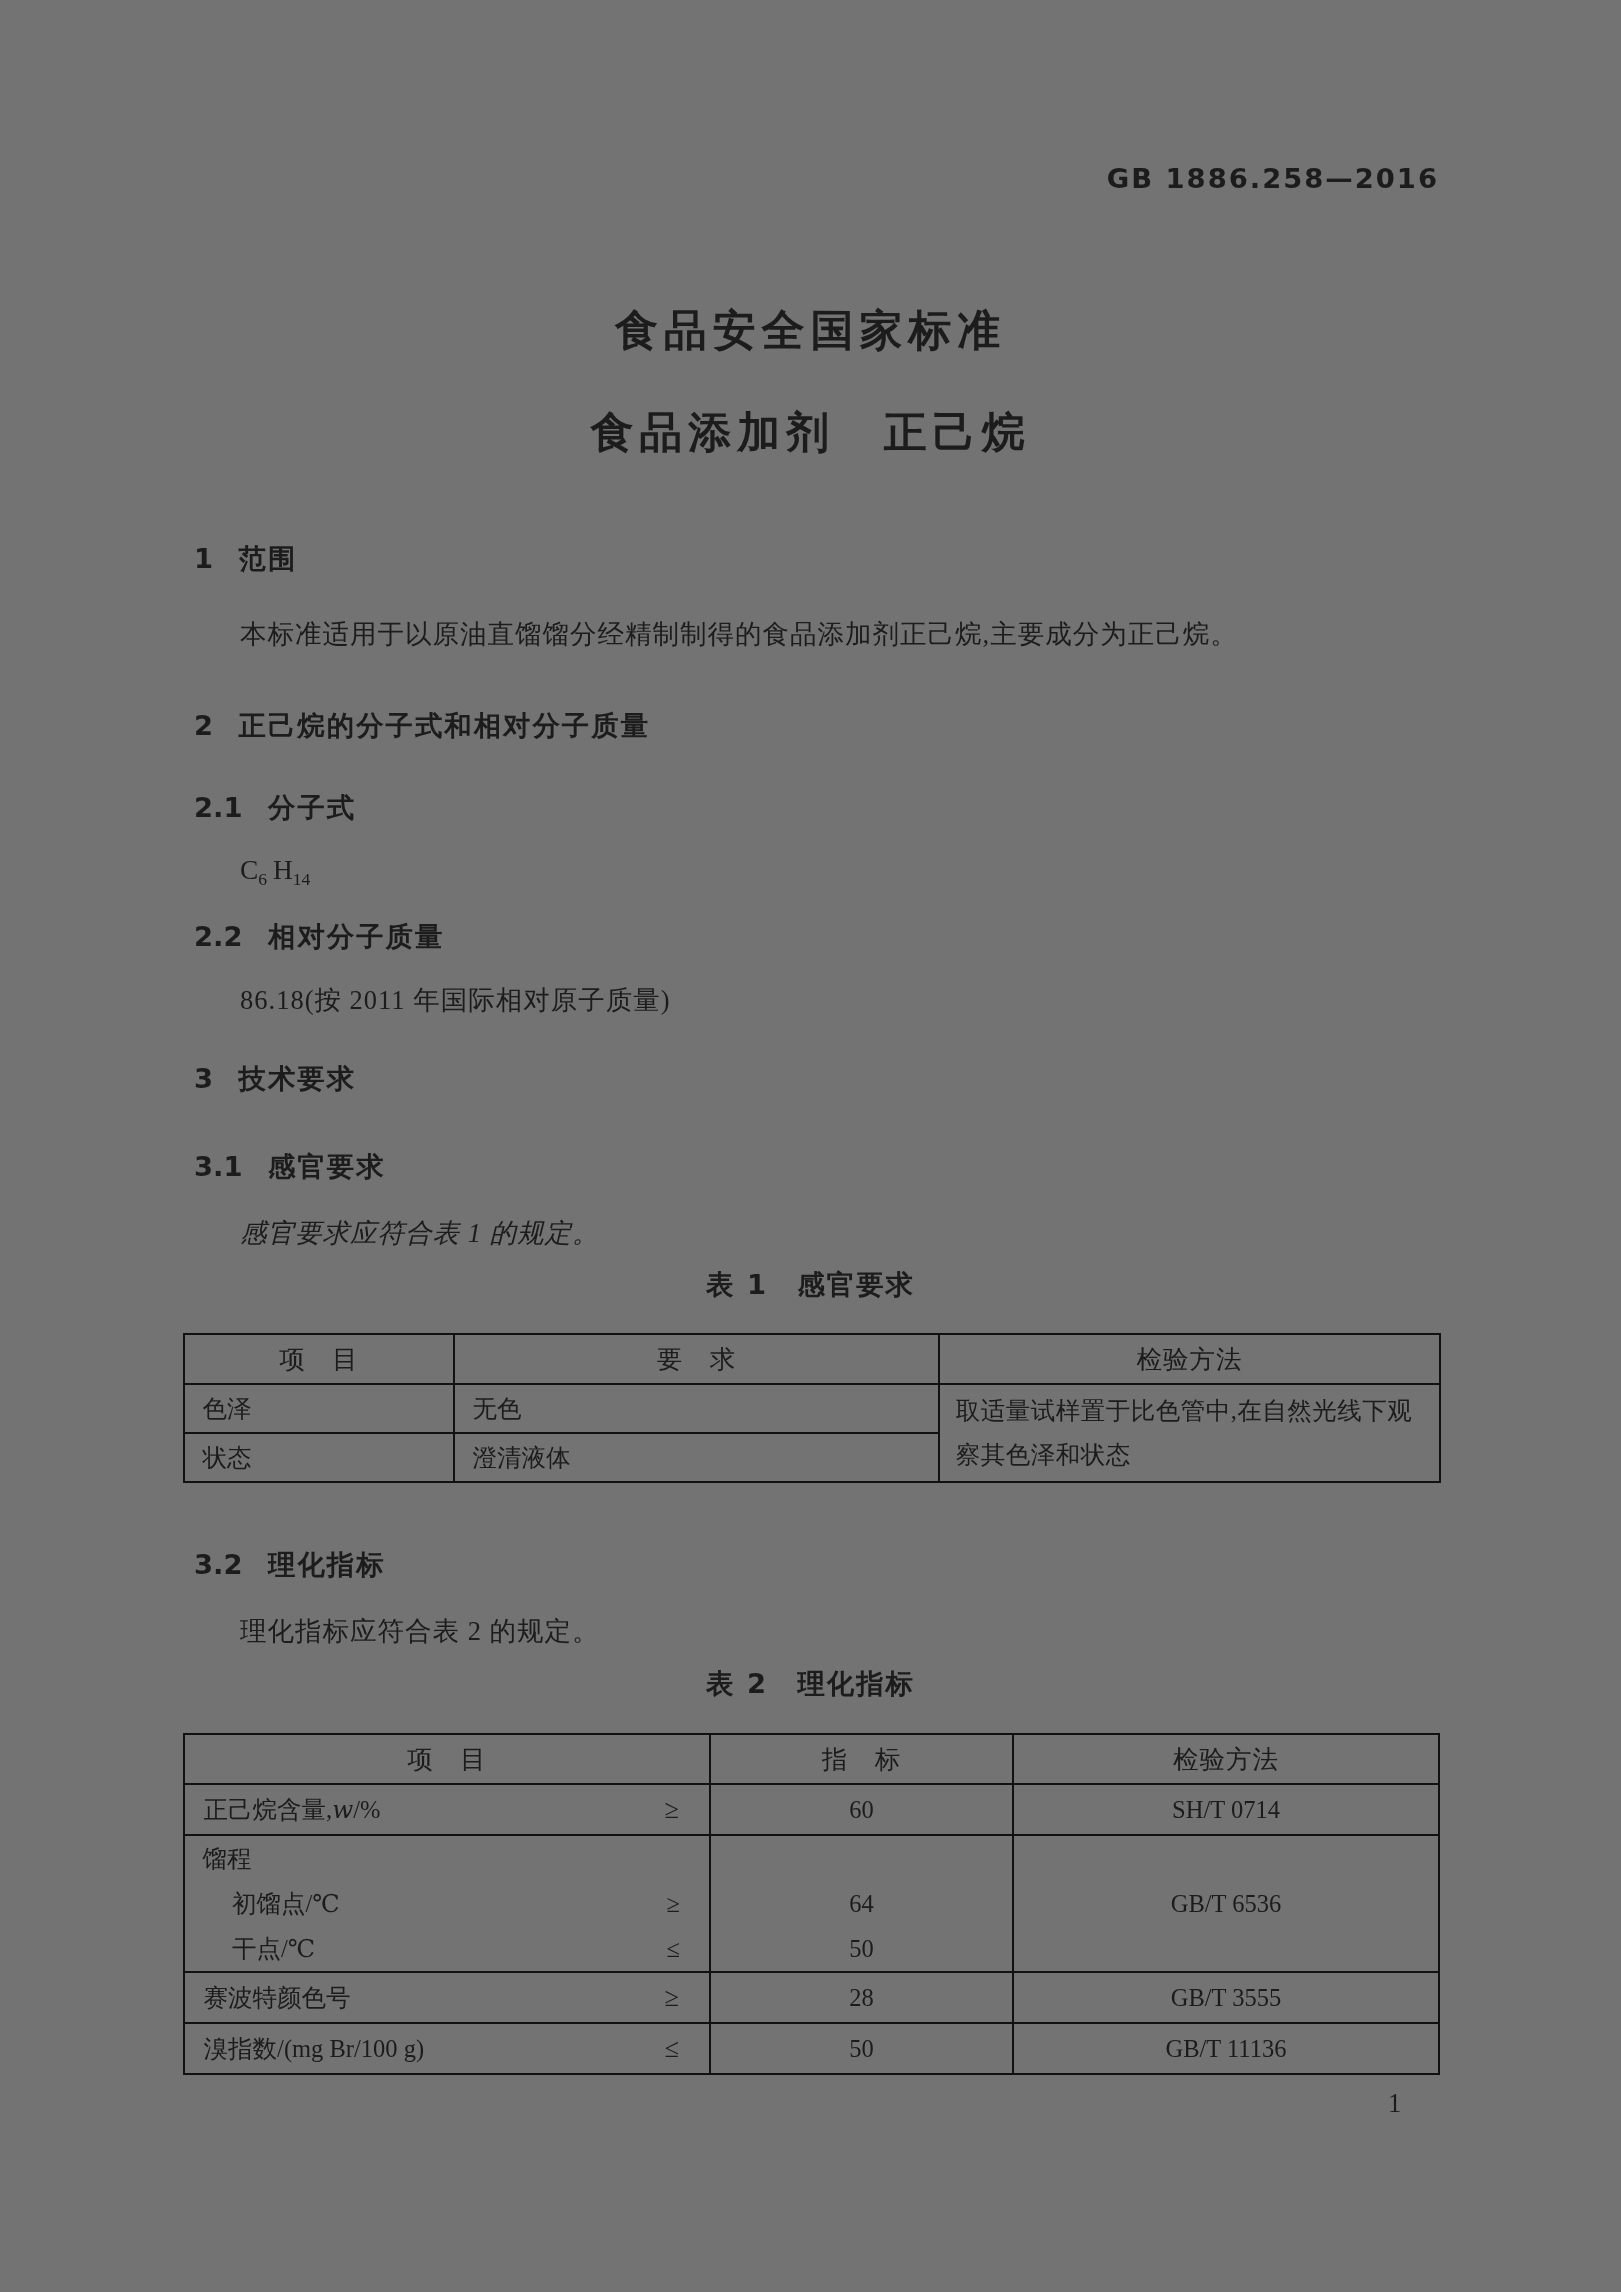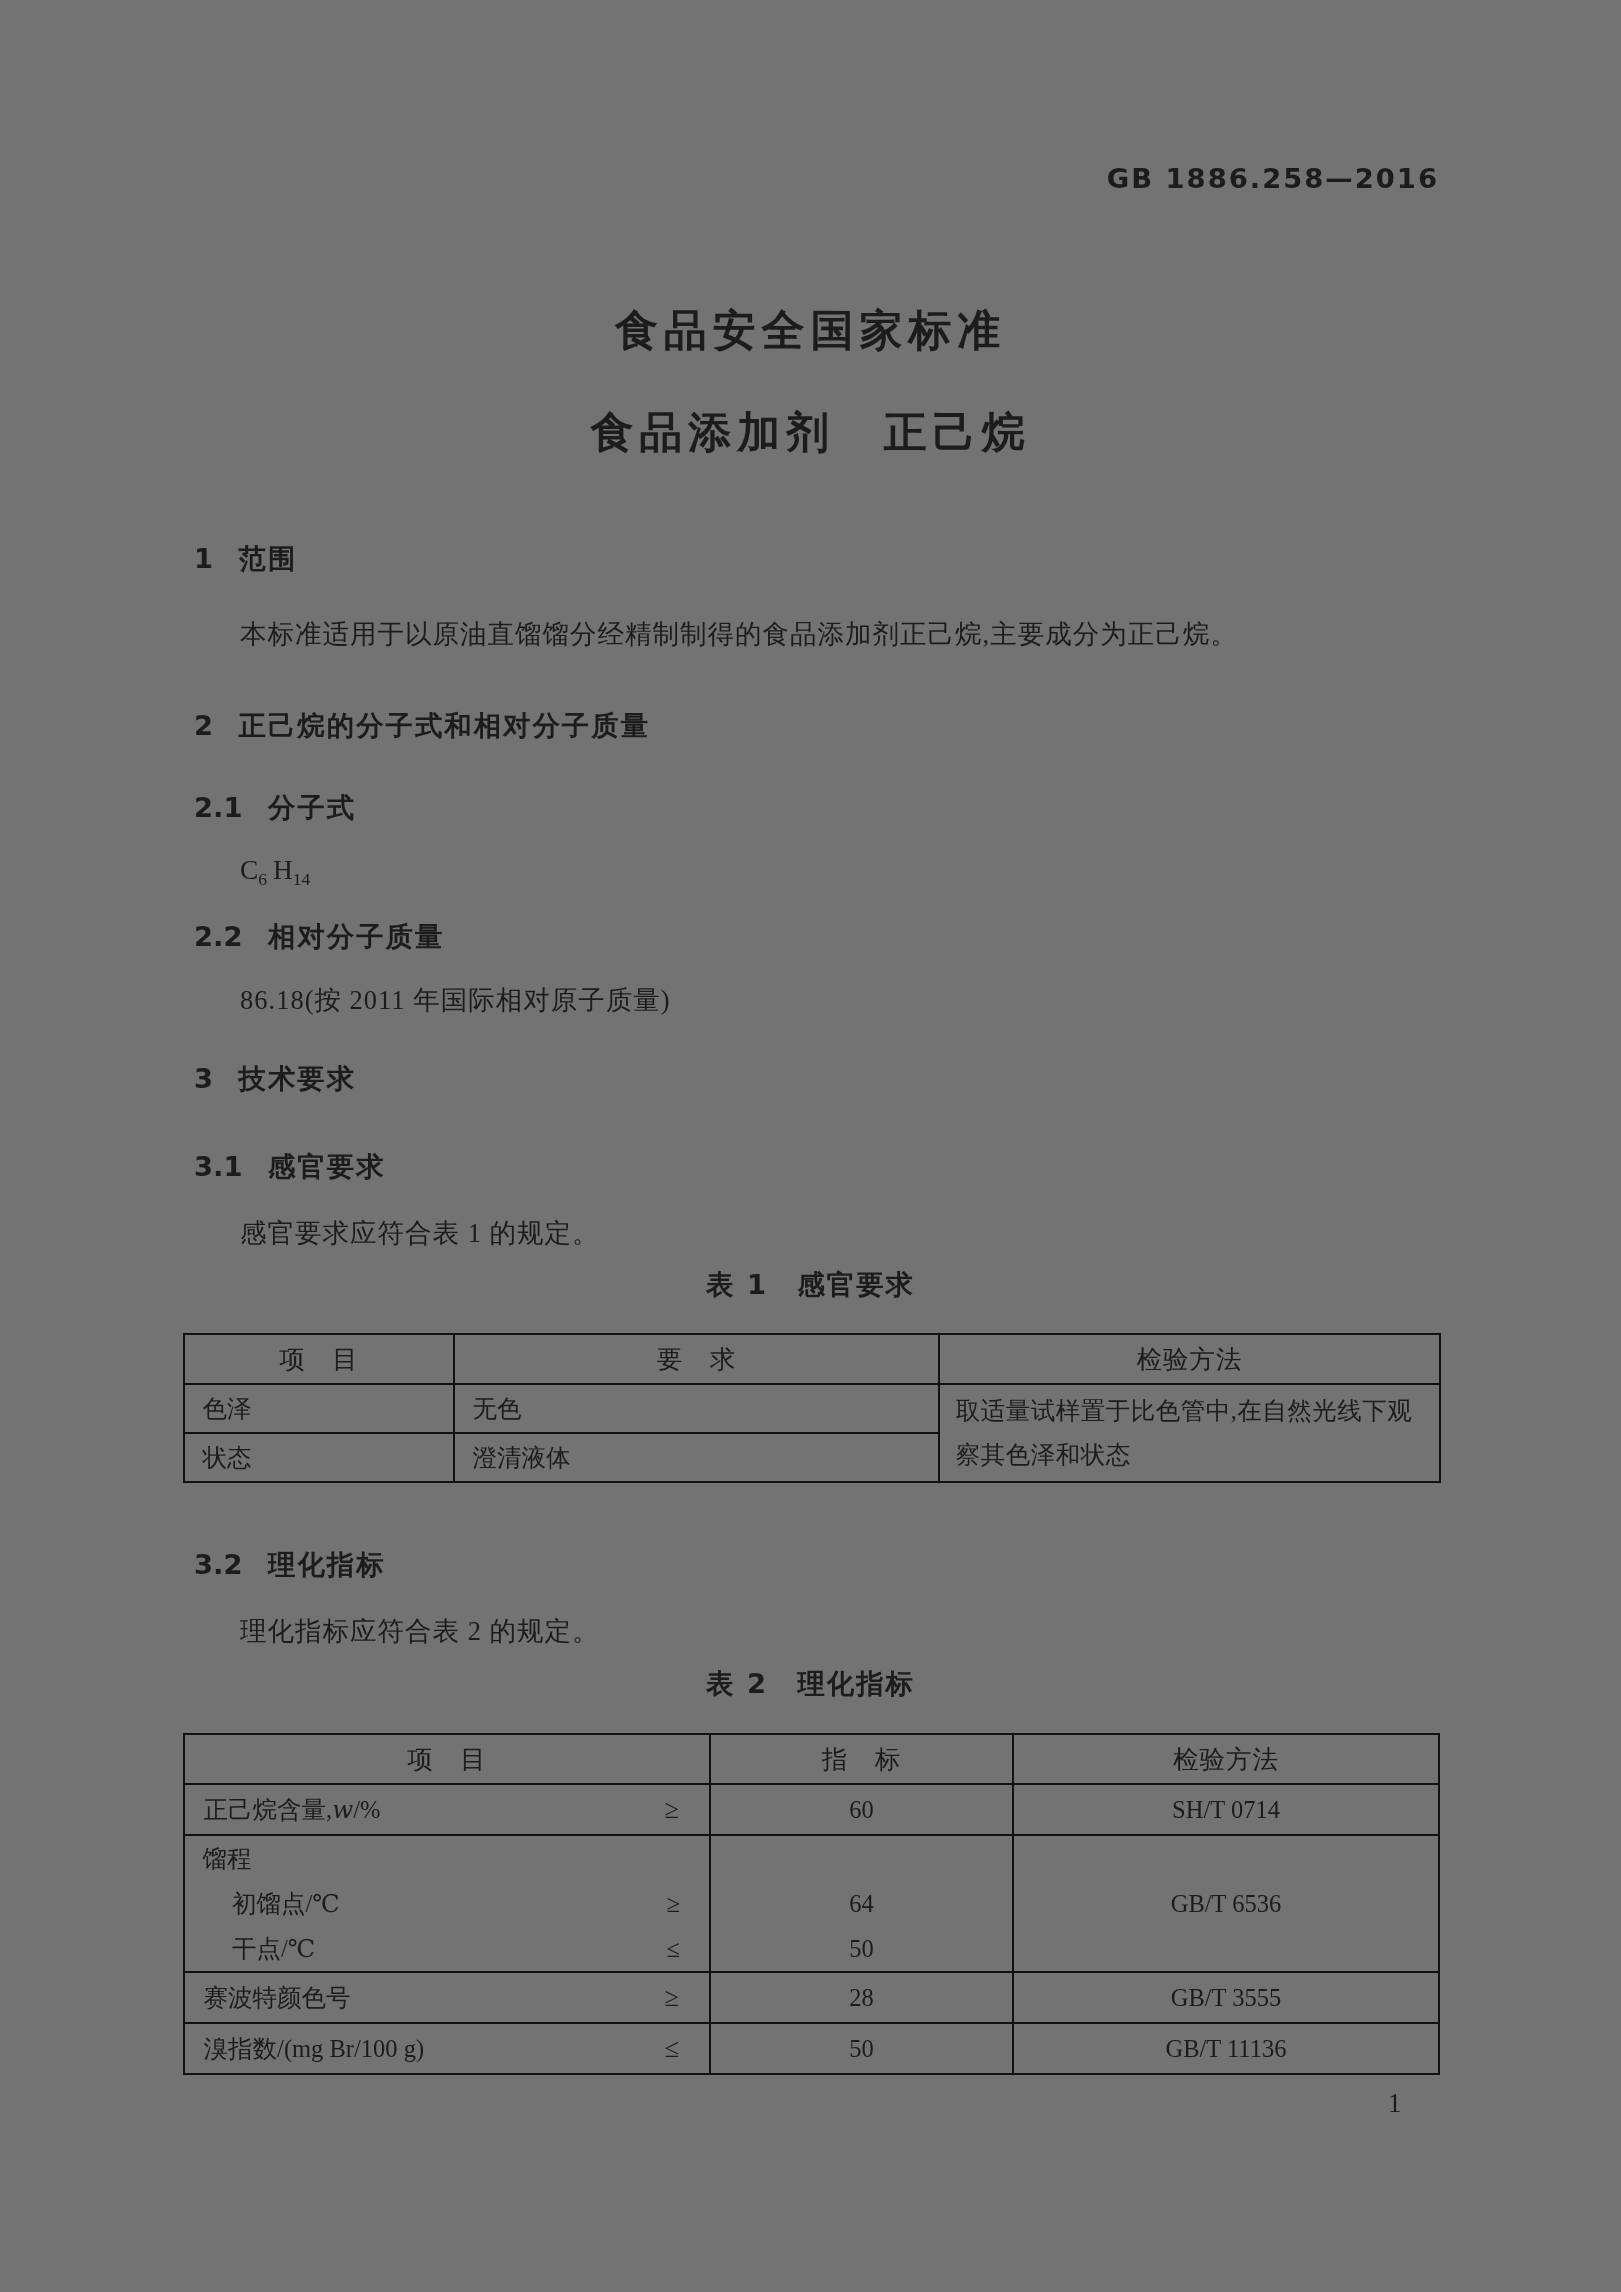"感官要求应符合表 1 的规定。" div.para { font-style: none -> italic }
